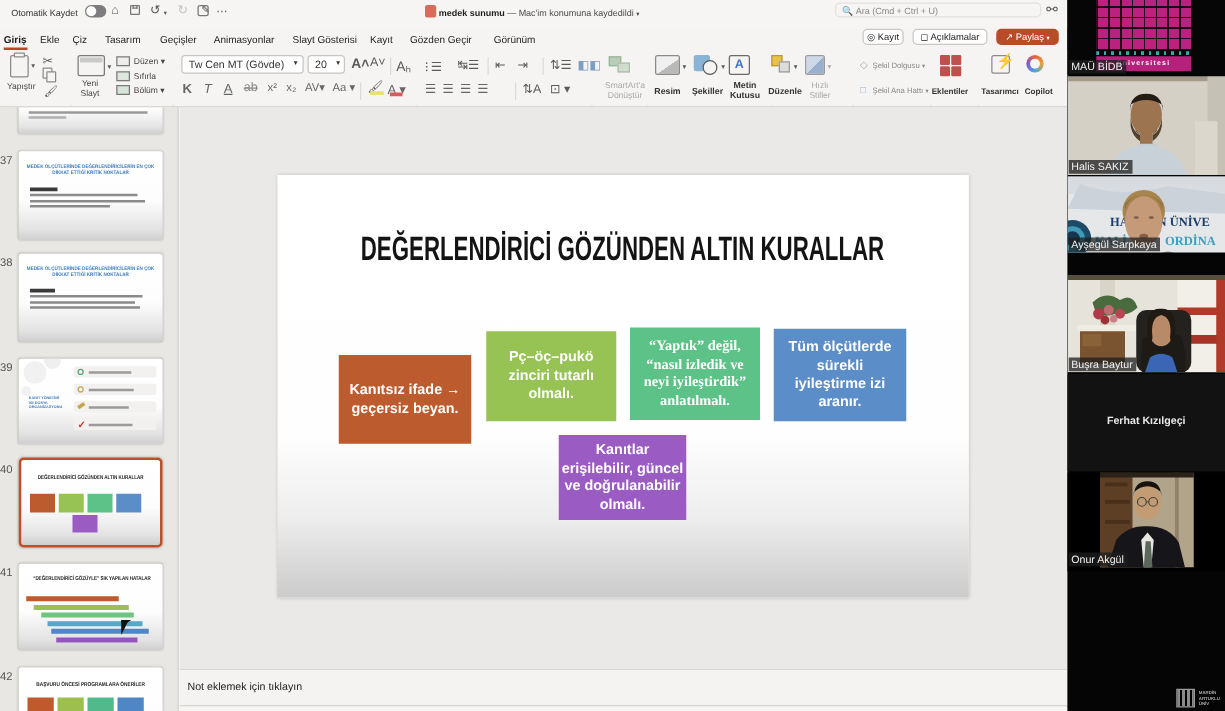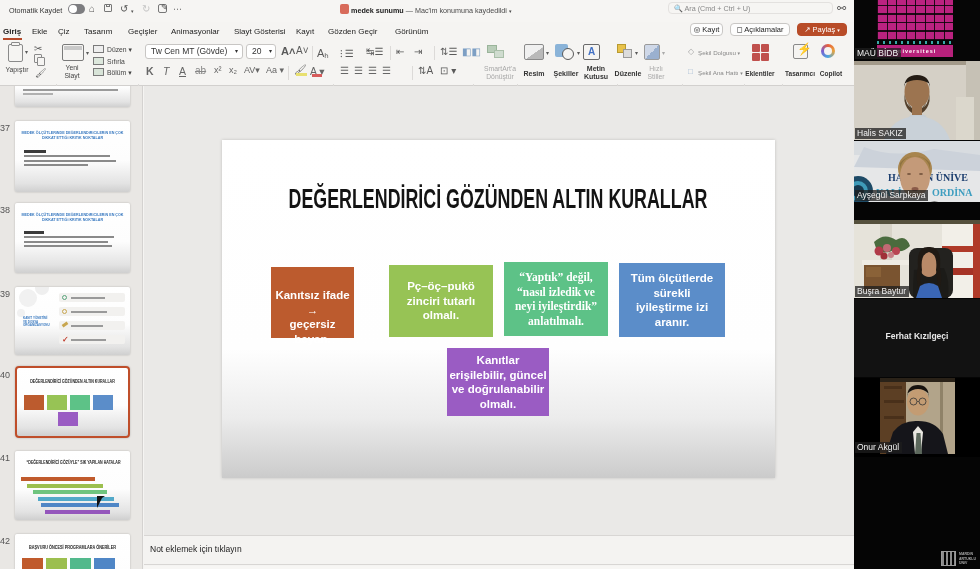"Kanıtsız ifade →" div.sbox { top: 127px -> 144px; width: 83px -> 106px }
